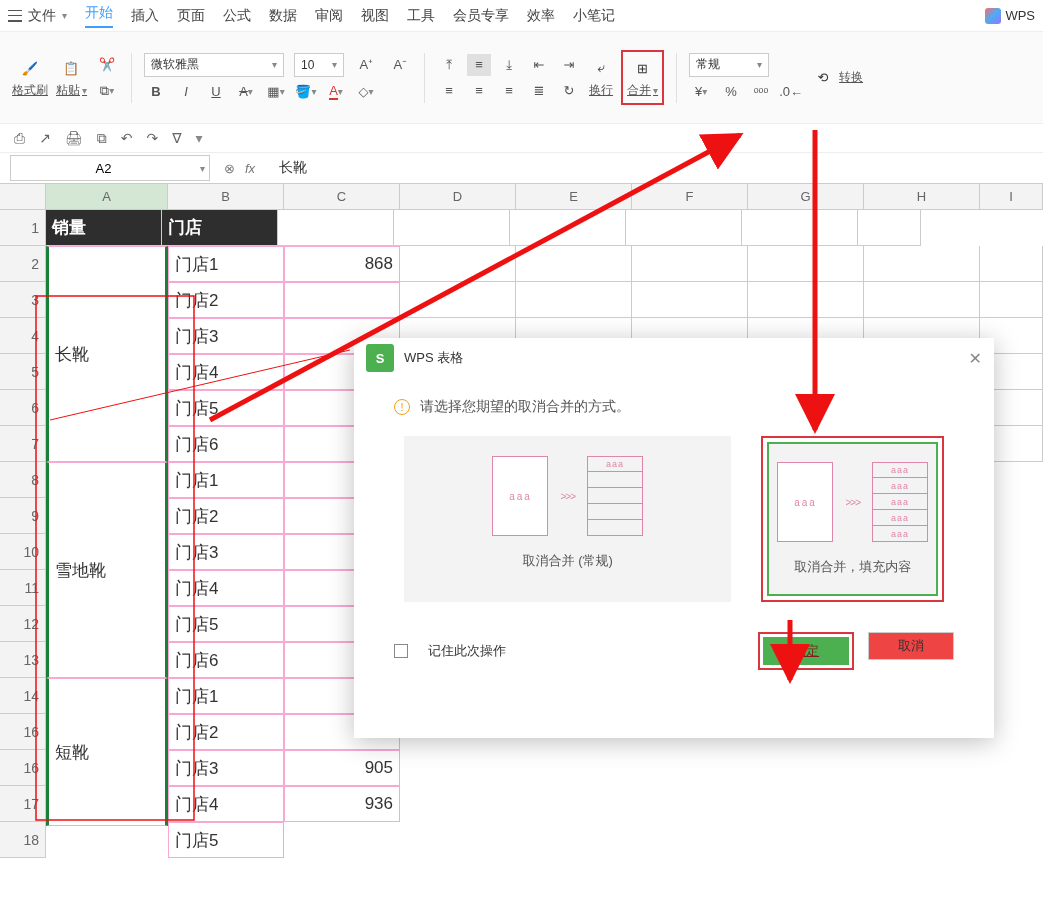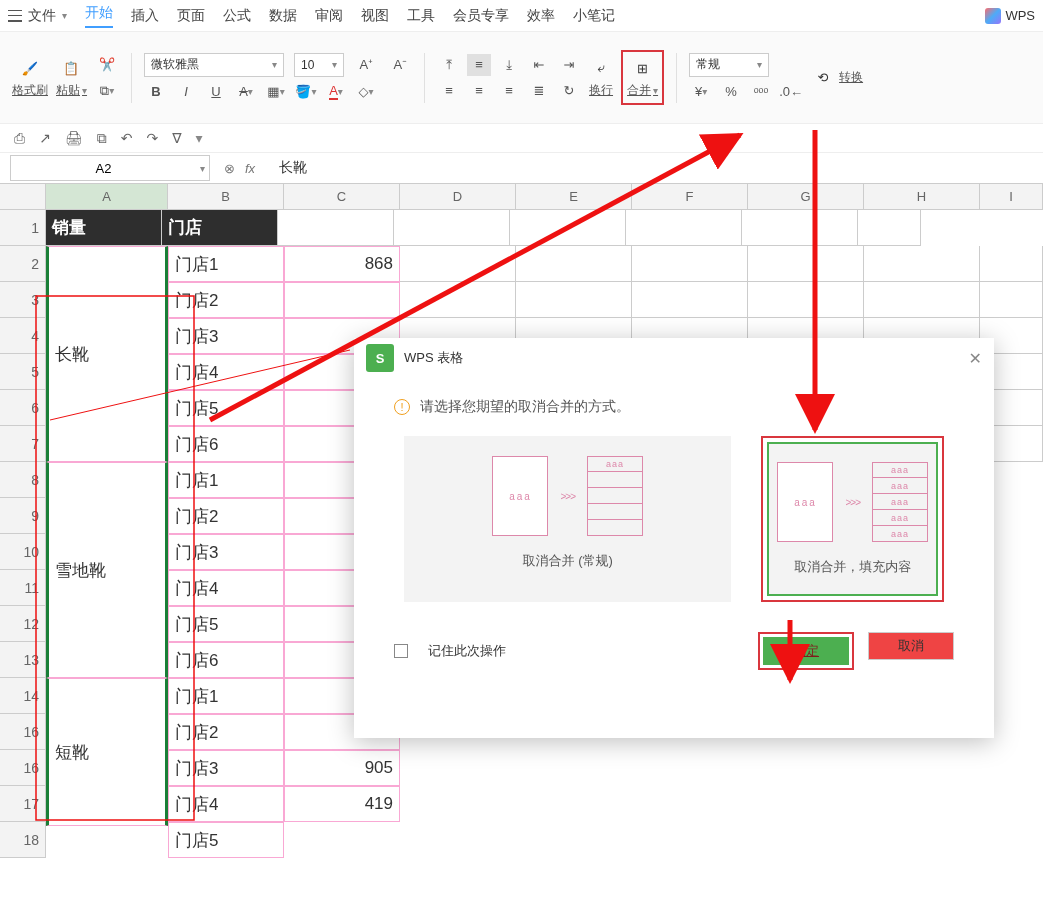"419" div.cell { text: 419 -> 936 }
